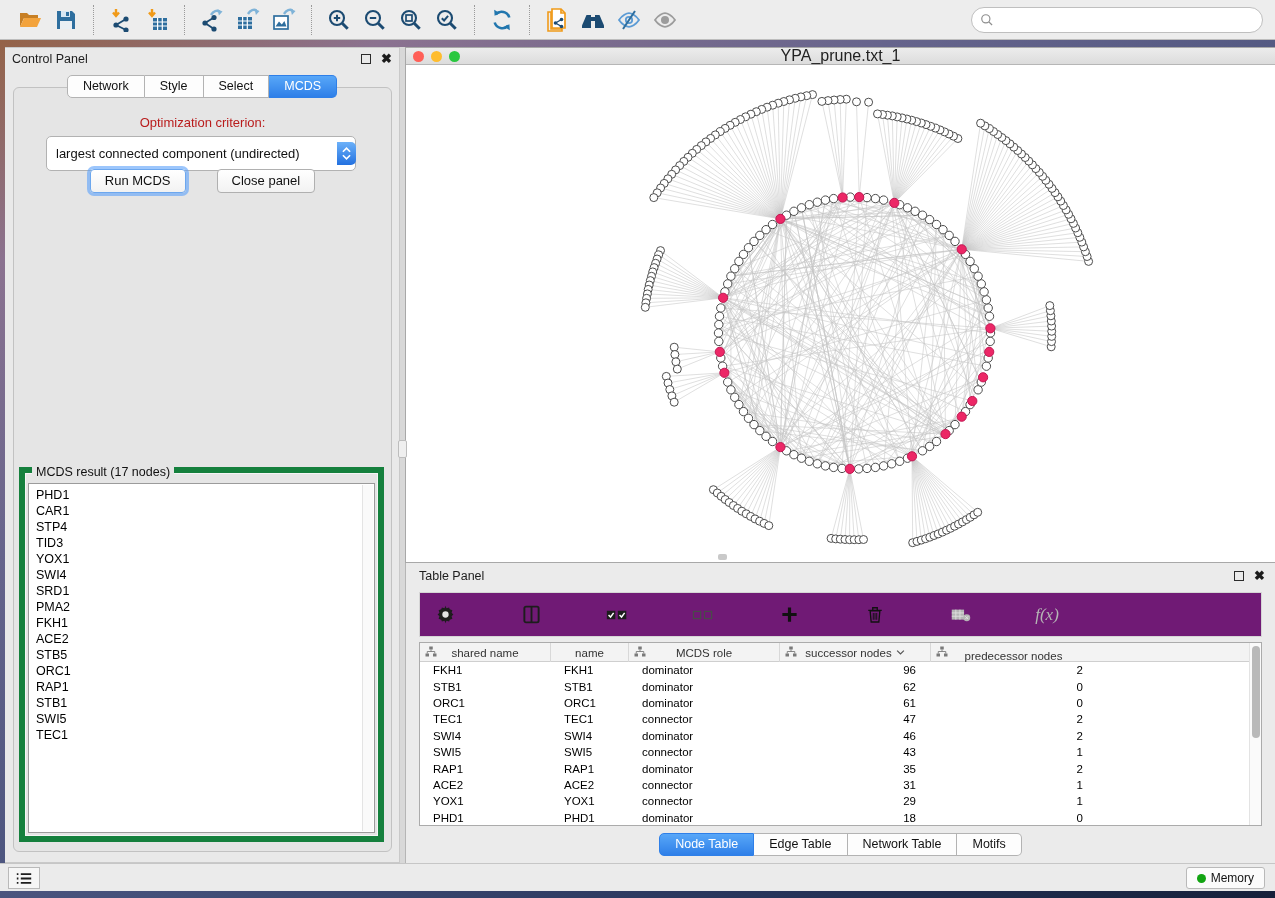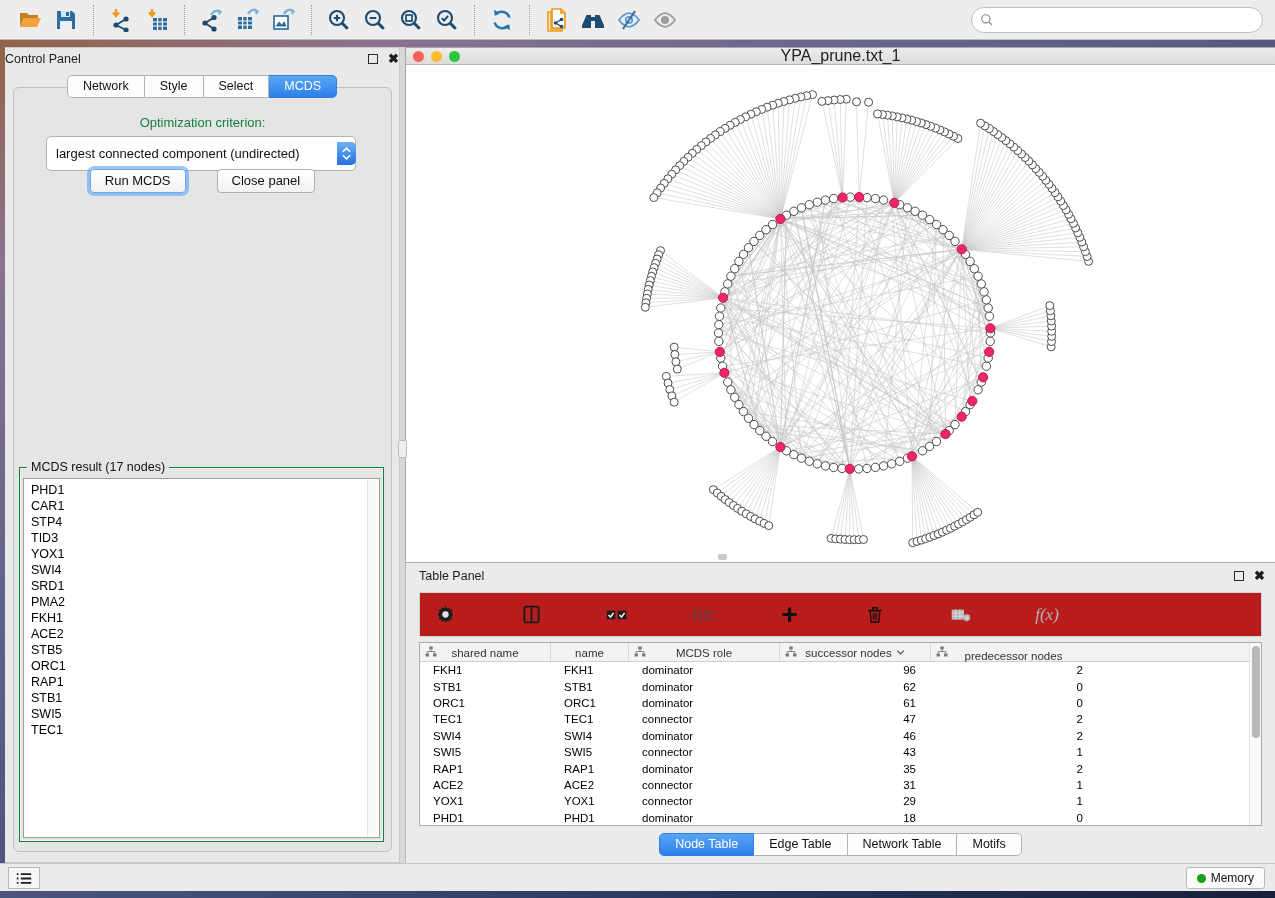"Control Panel" .cp-header { padding: 0 0 -> 0 7px }
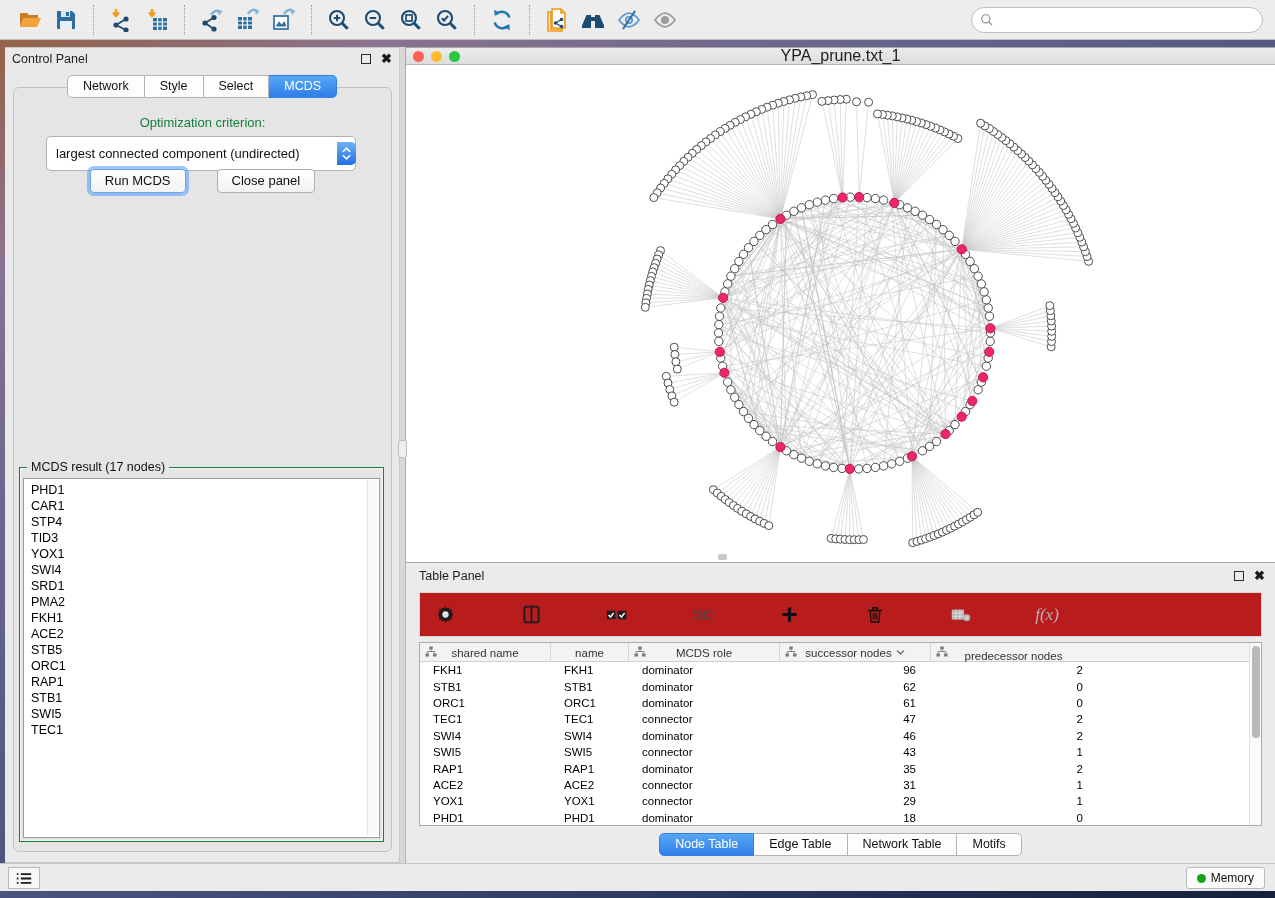"Optimization criterion:" .opt-label { color: #15803d -> #b91c1c }
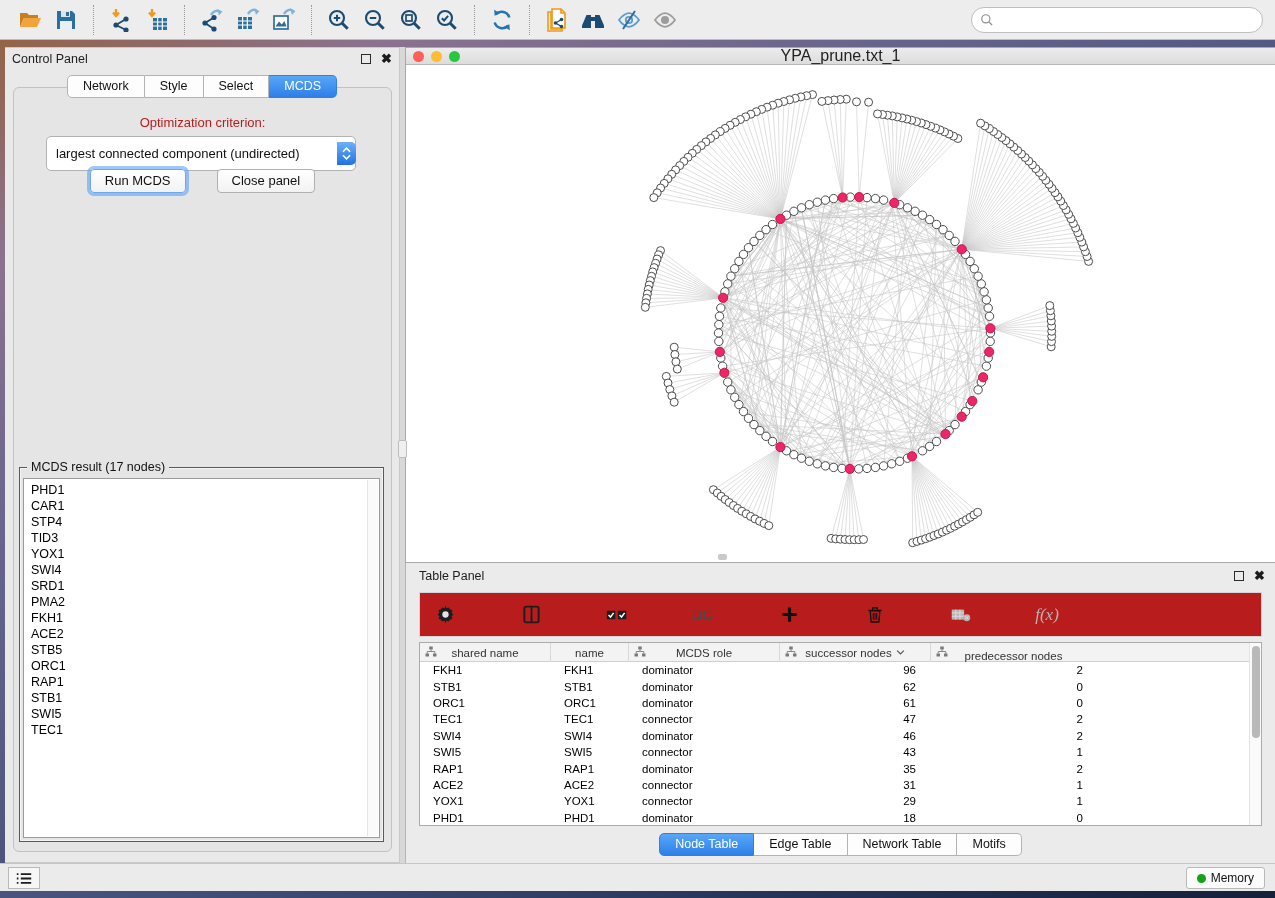"MCDS result (17 nodes)" .mcds-box { border: 1px solid #15803d -> 6px solid #15803d }
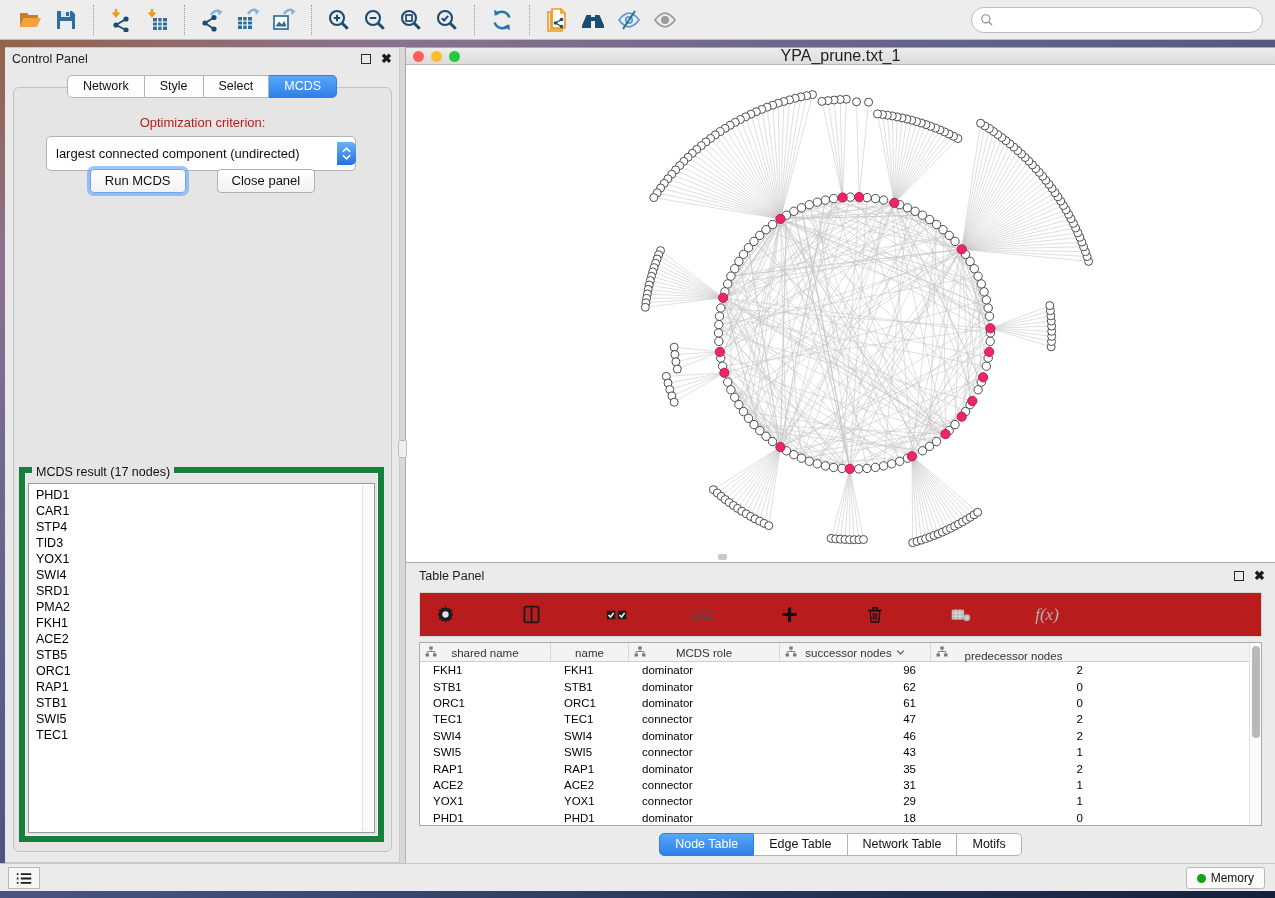"f(x)" .tp-toolbar { background: #b91c1c -> #701a75 }
